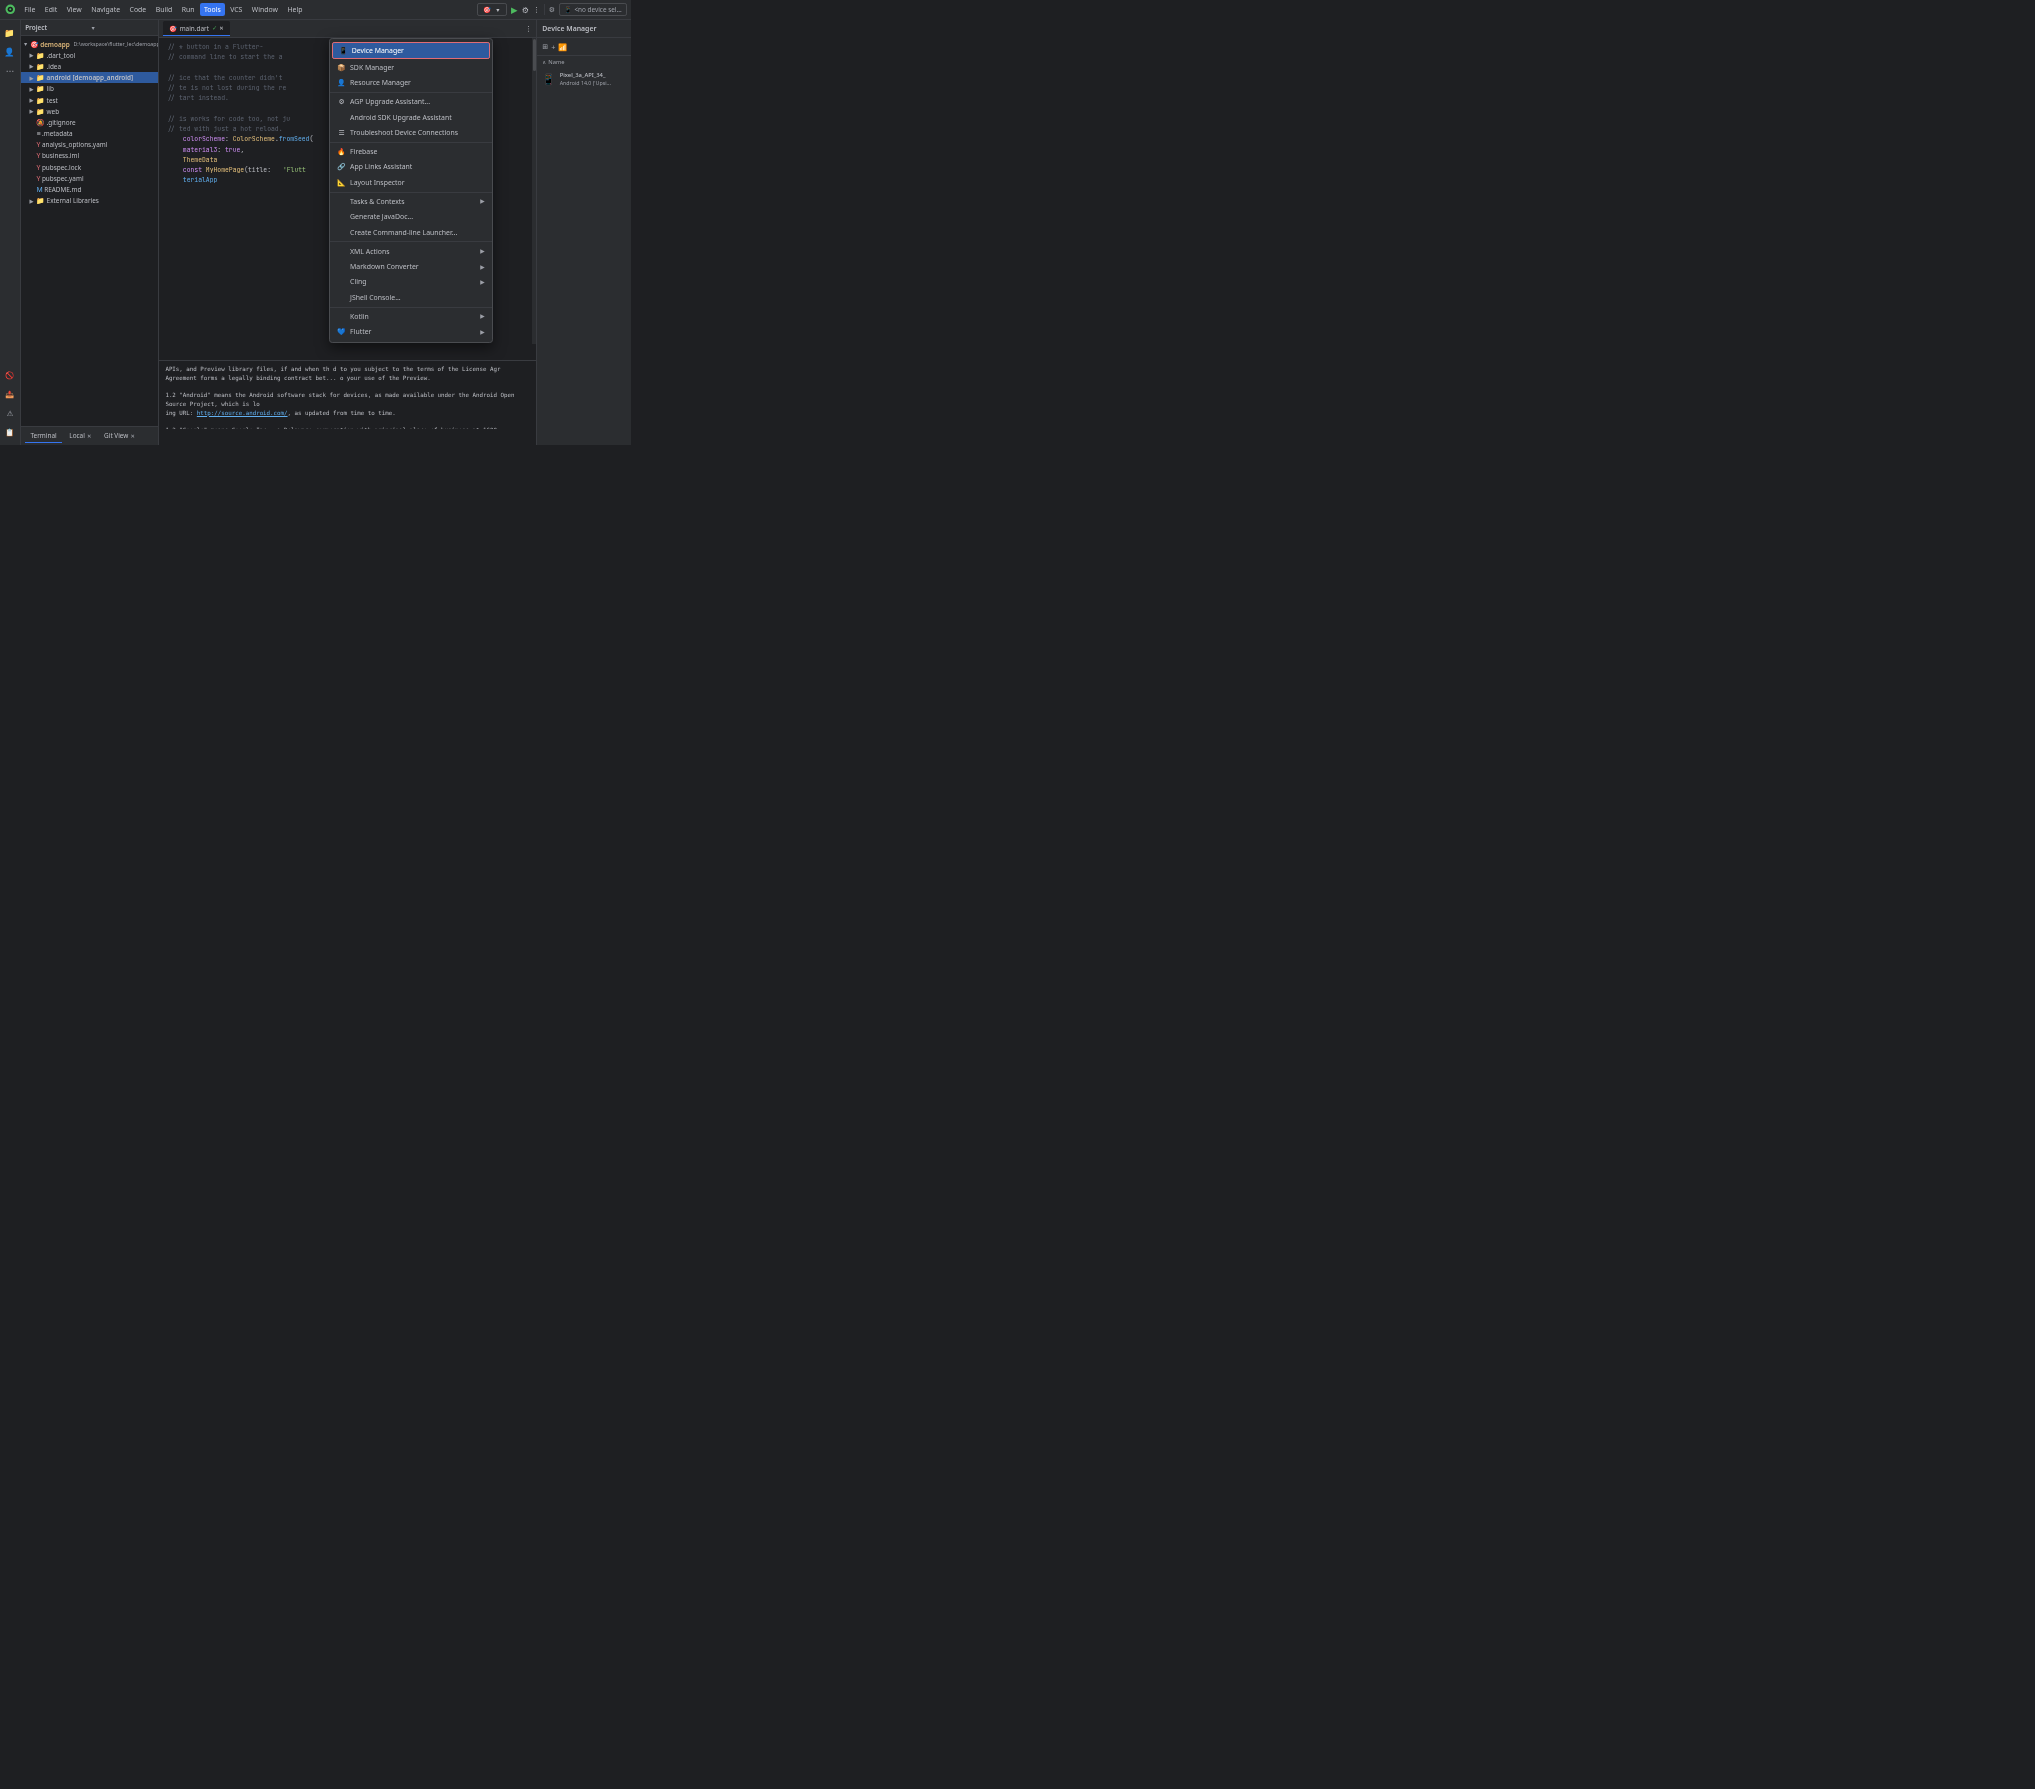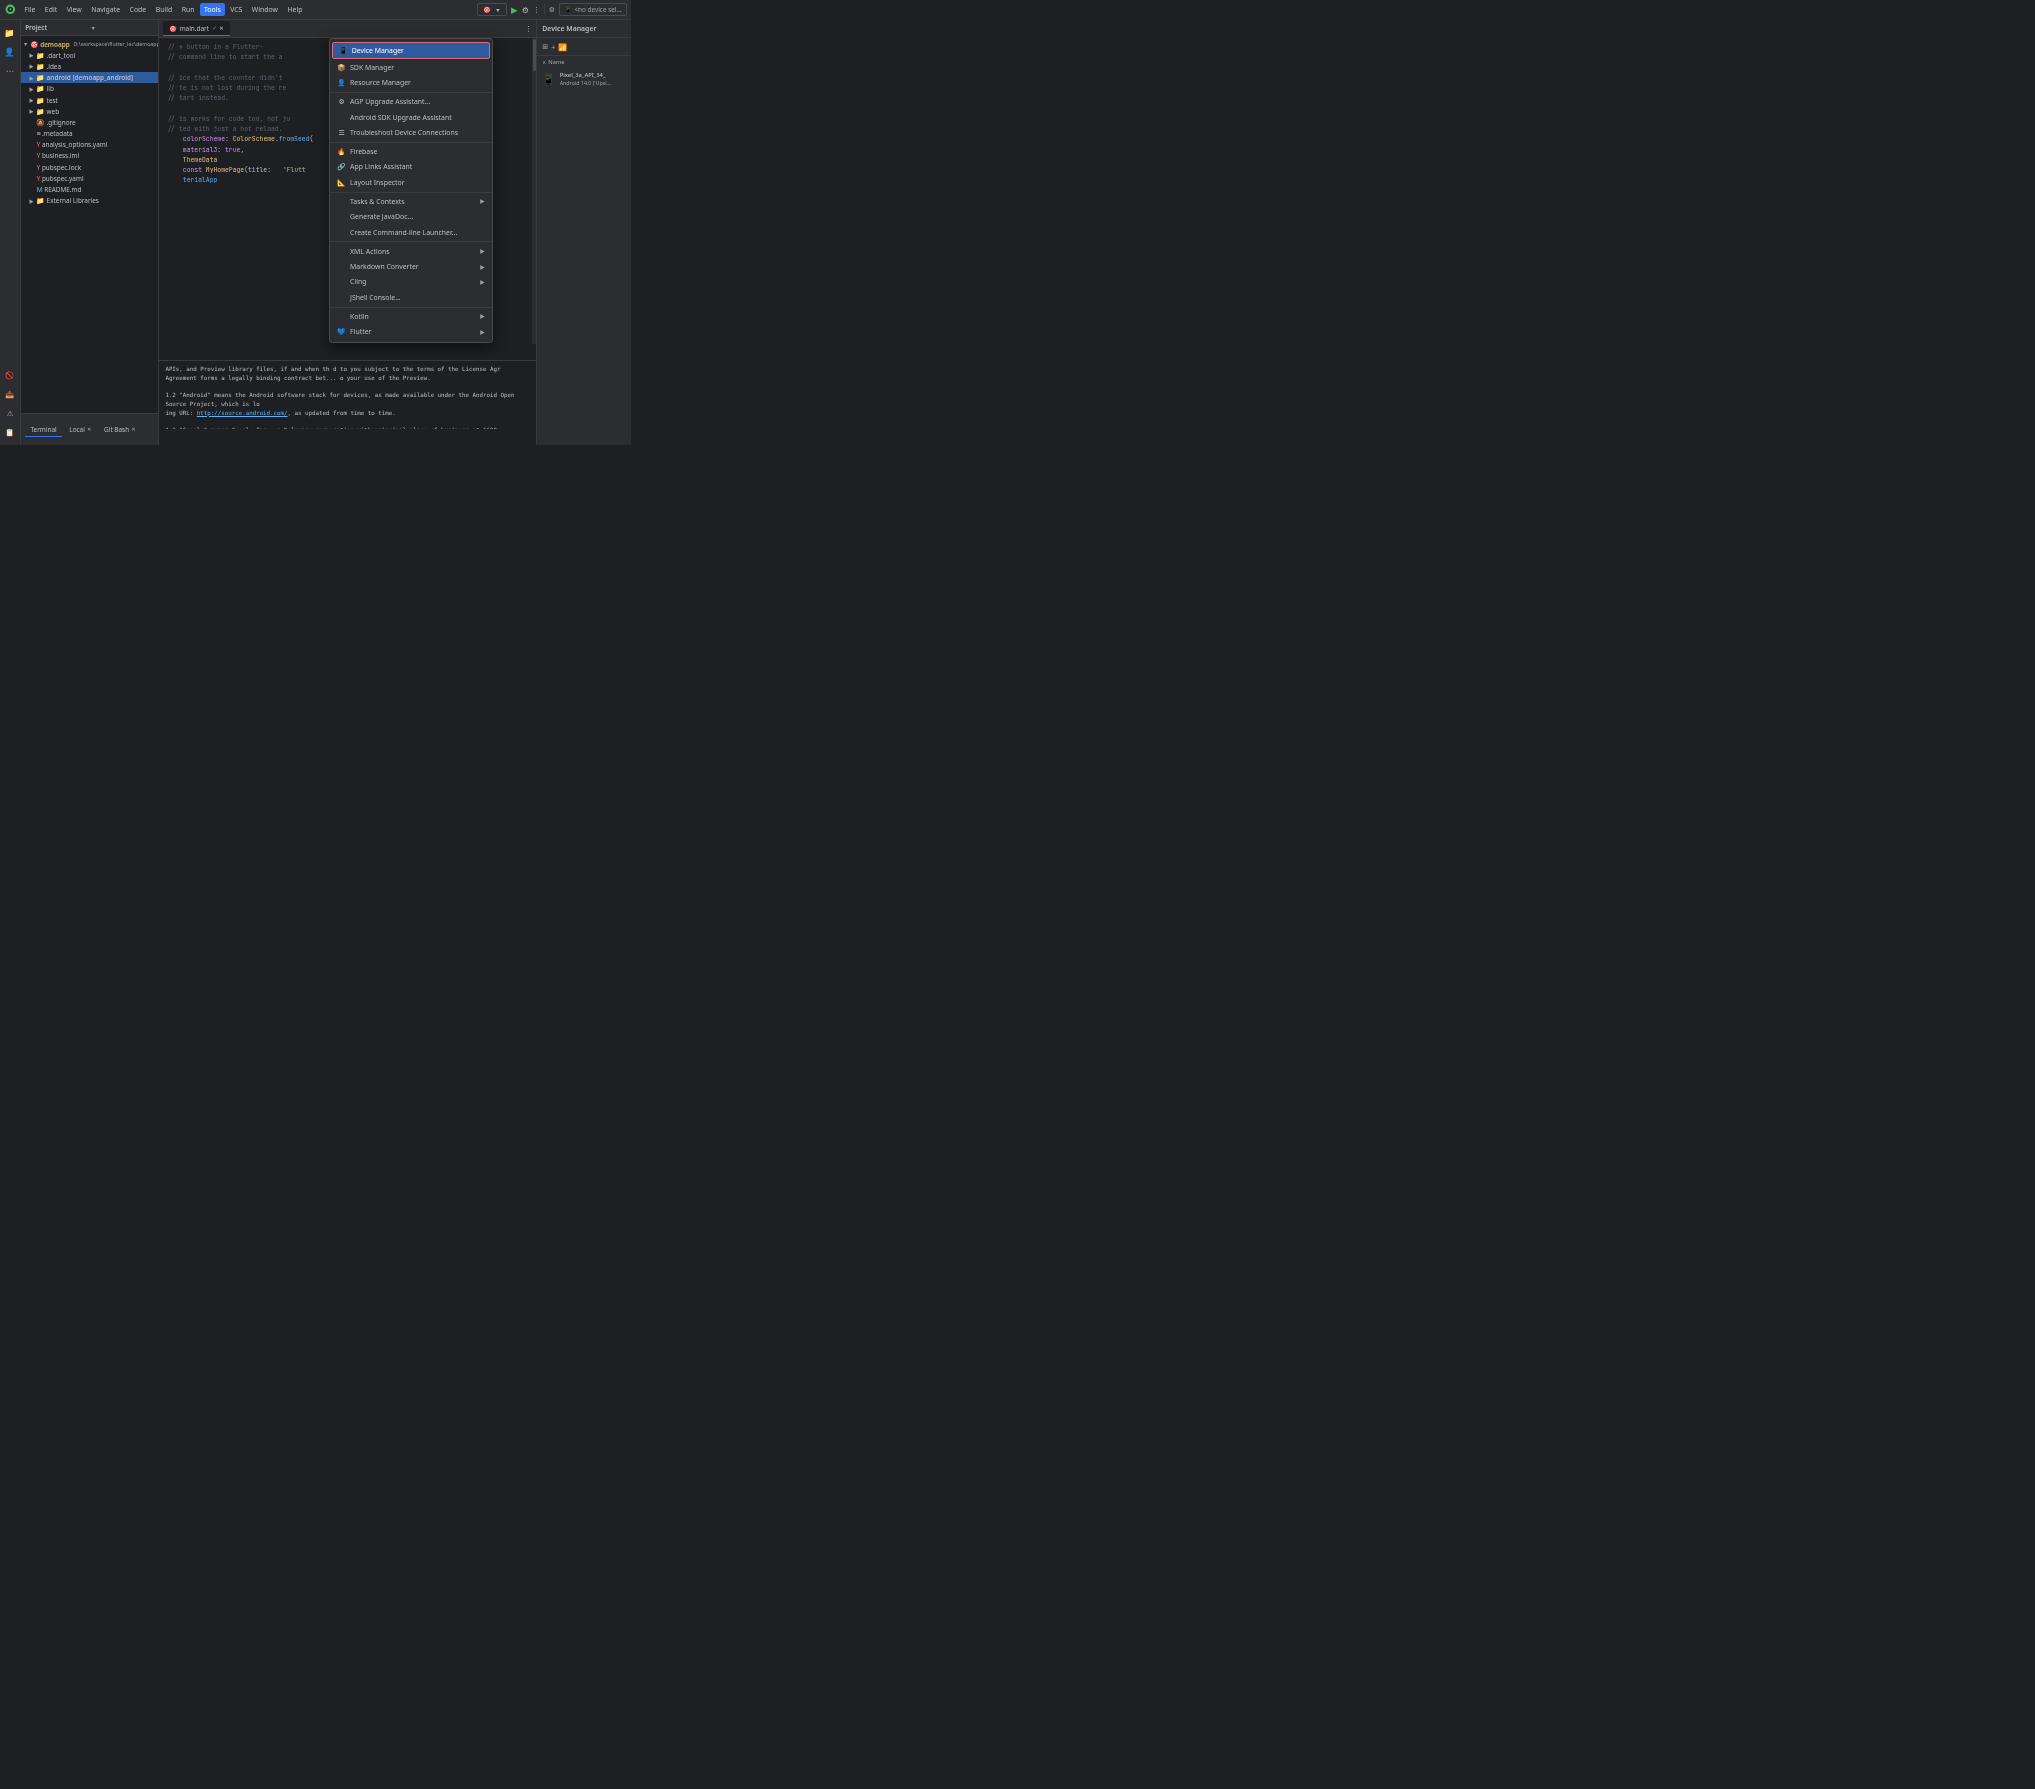"Terminal" .bottom-tabs { height: 32px -> 19px }
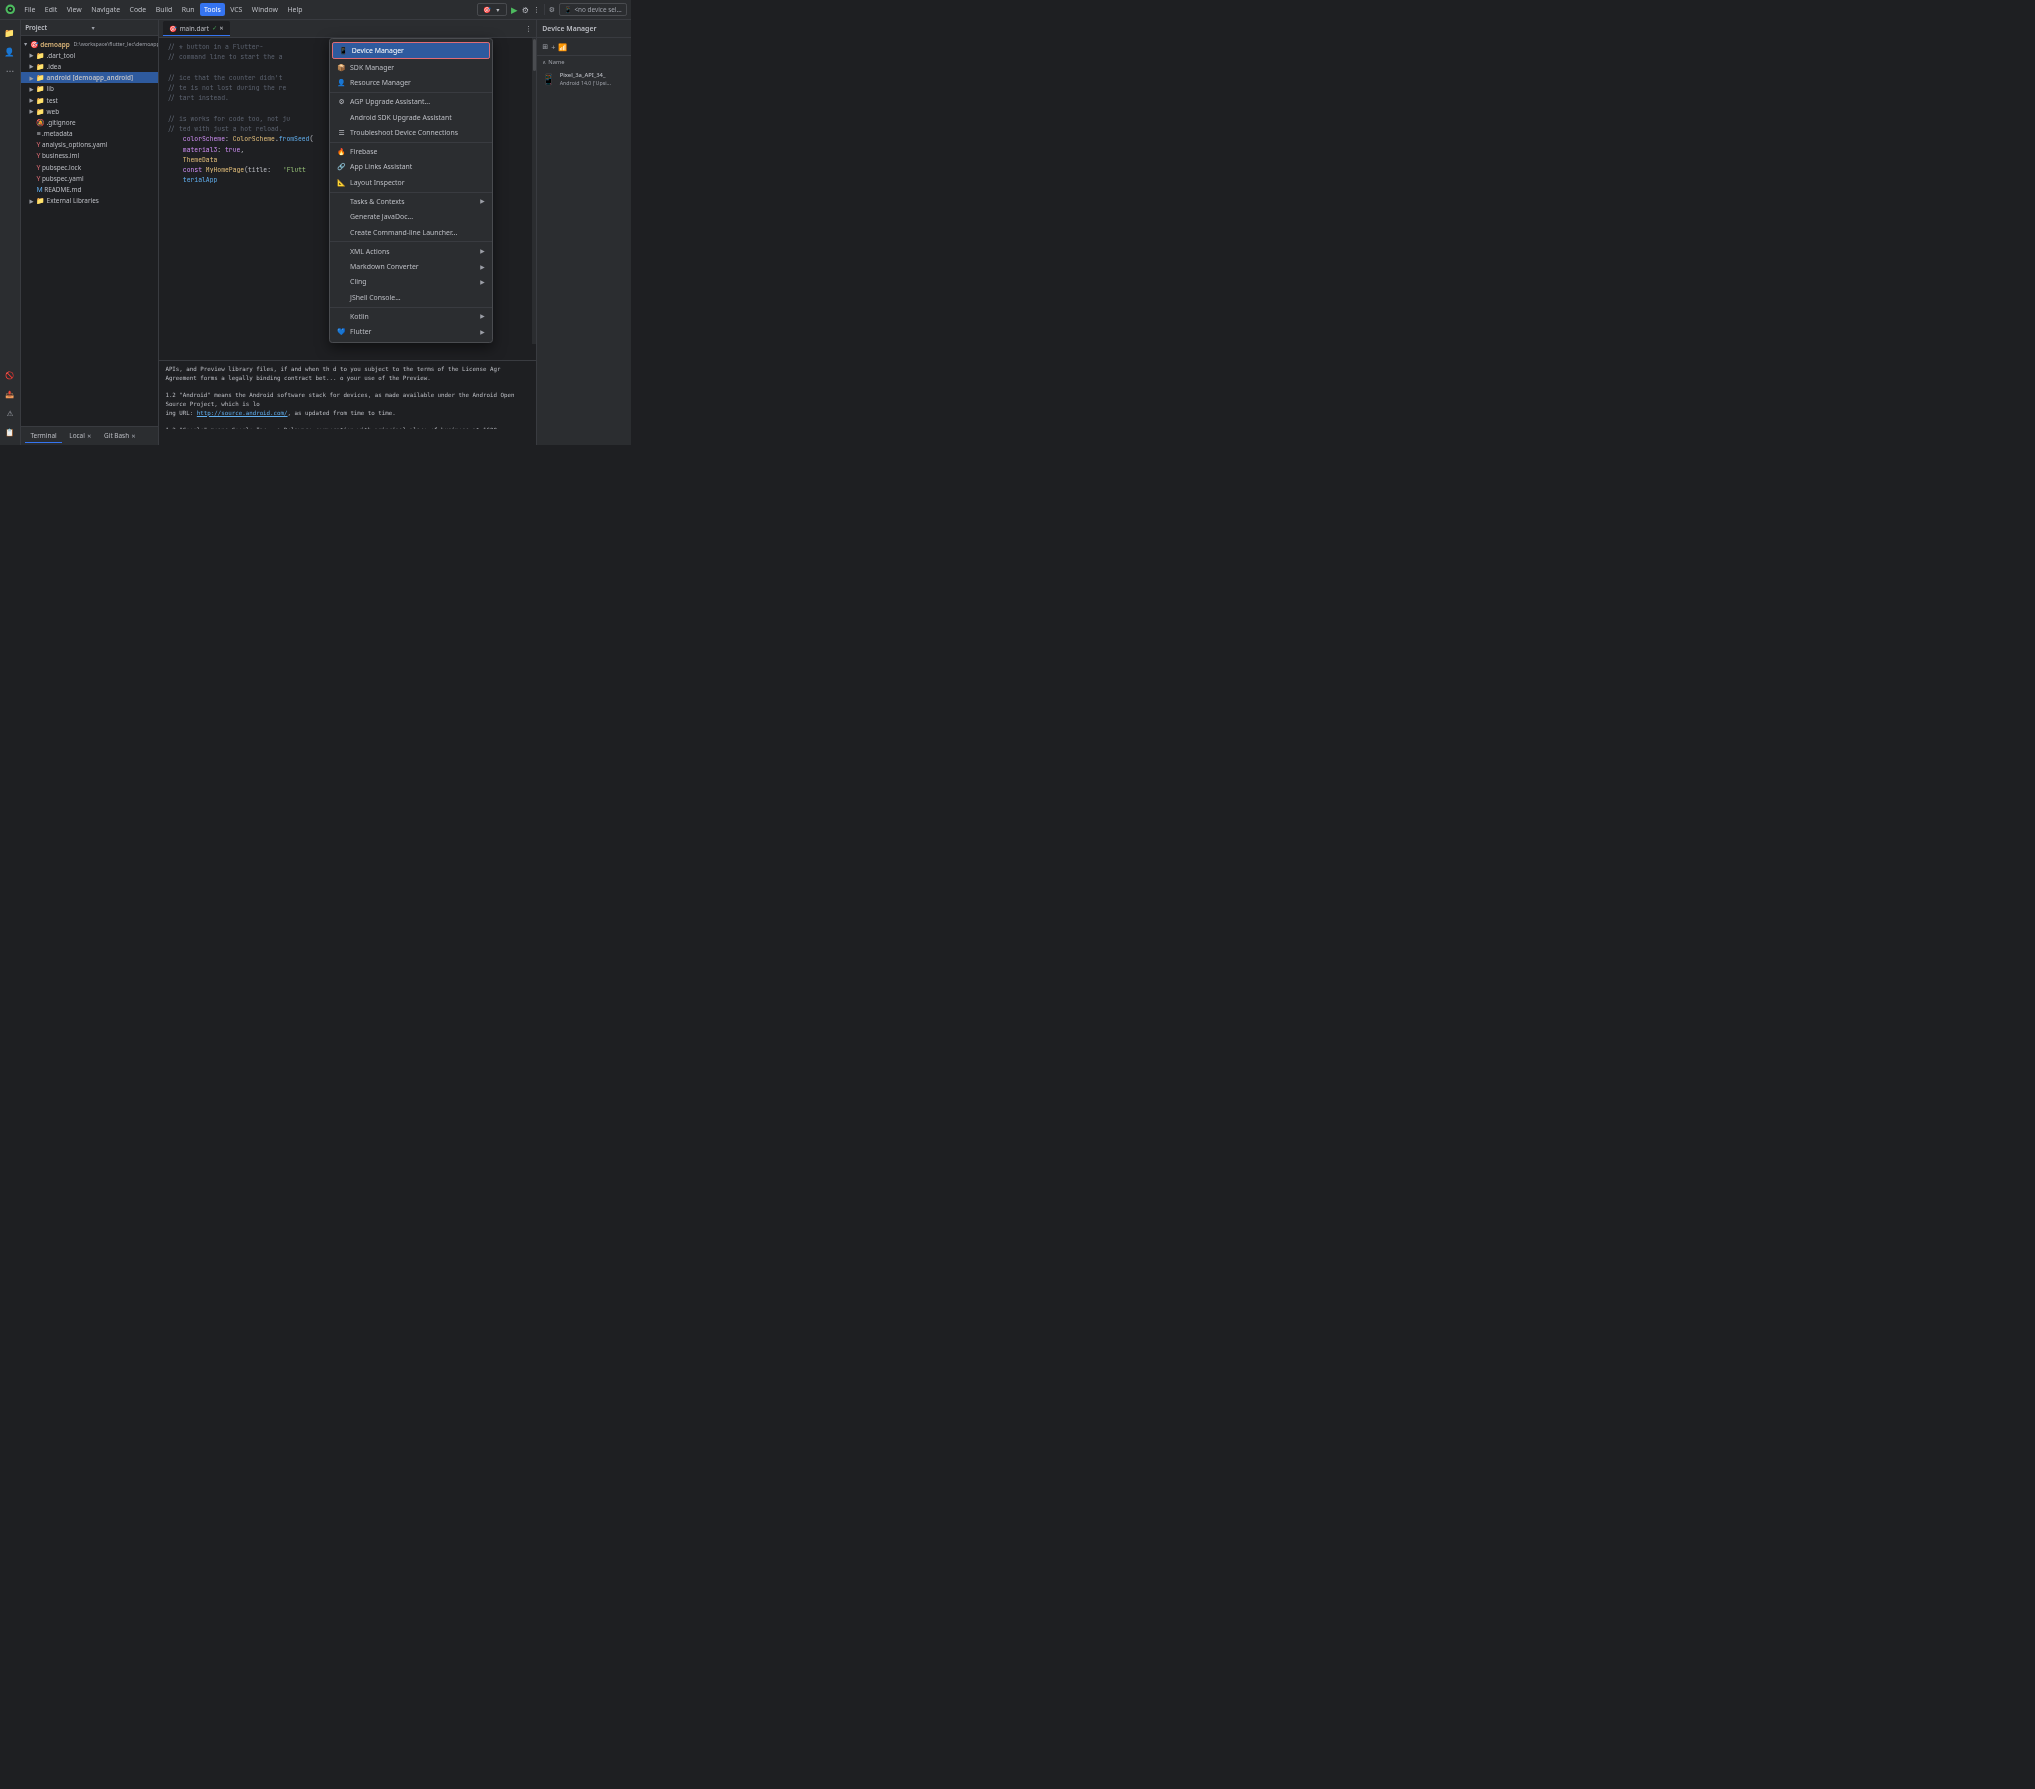"Git Bash" span { text: Bash -> View }
